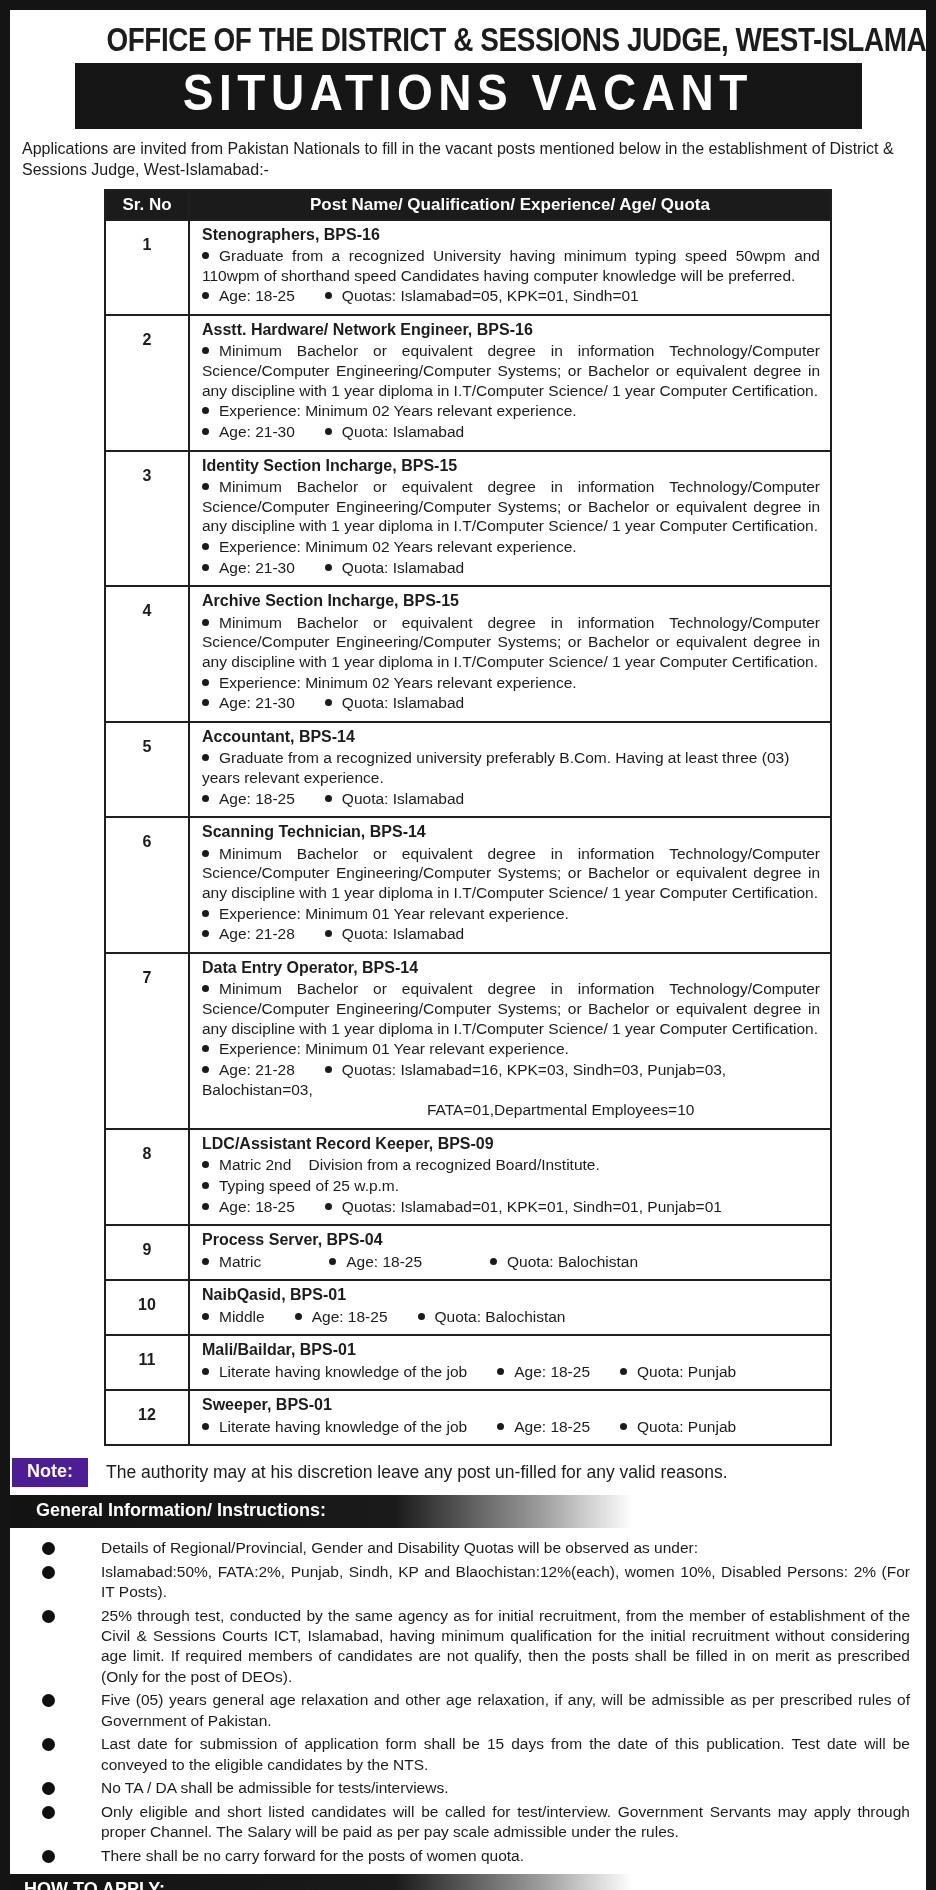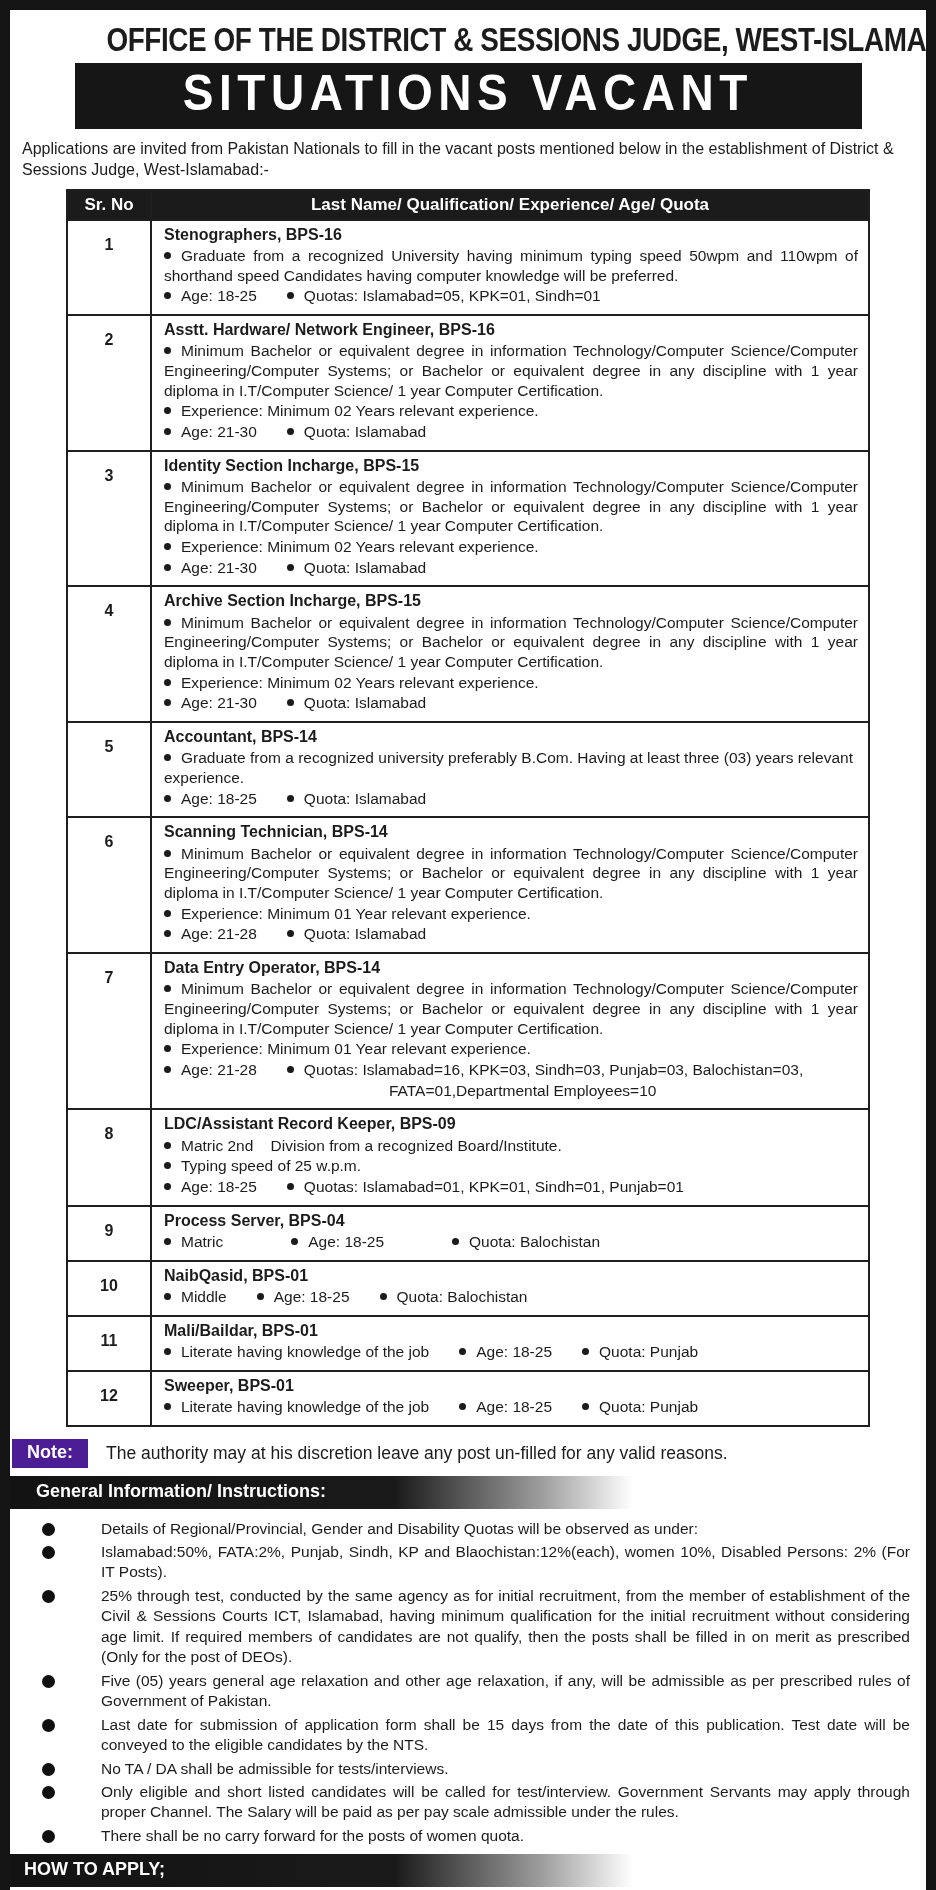"Sr. No" table.jobs { width: 804px -> 728px }
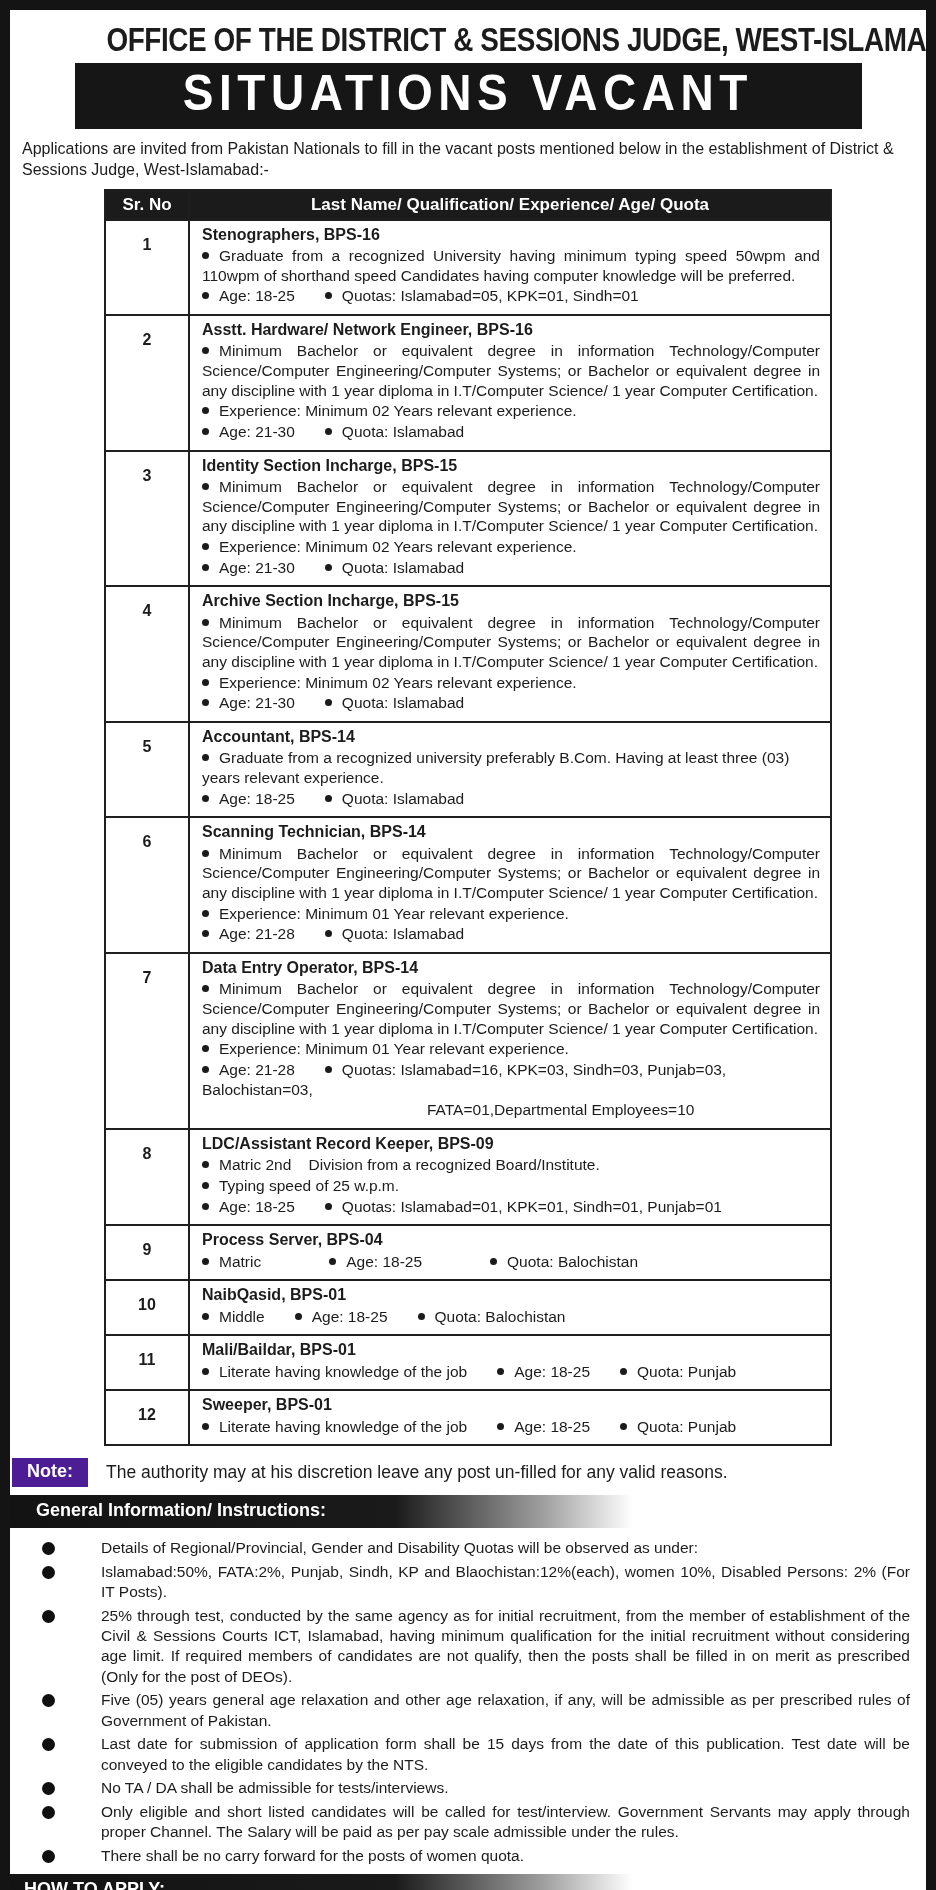"Last Name/ Qualification/ Experience/" th.c-post { text: Last -> Post }
